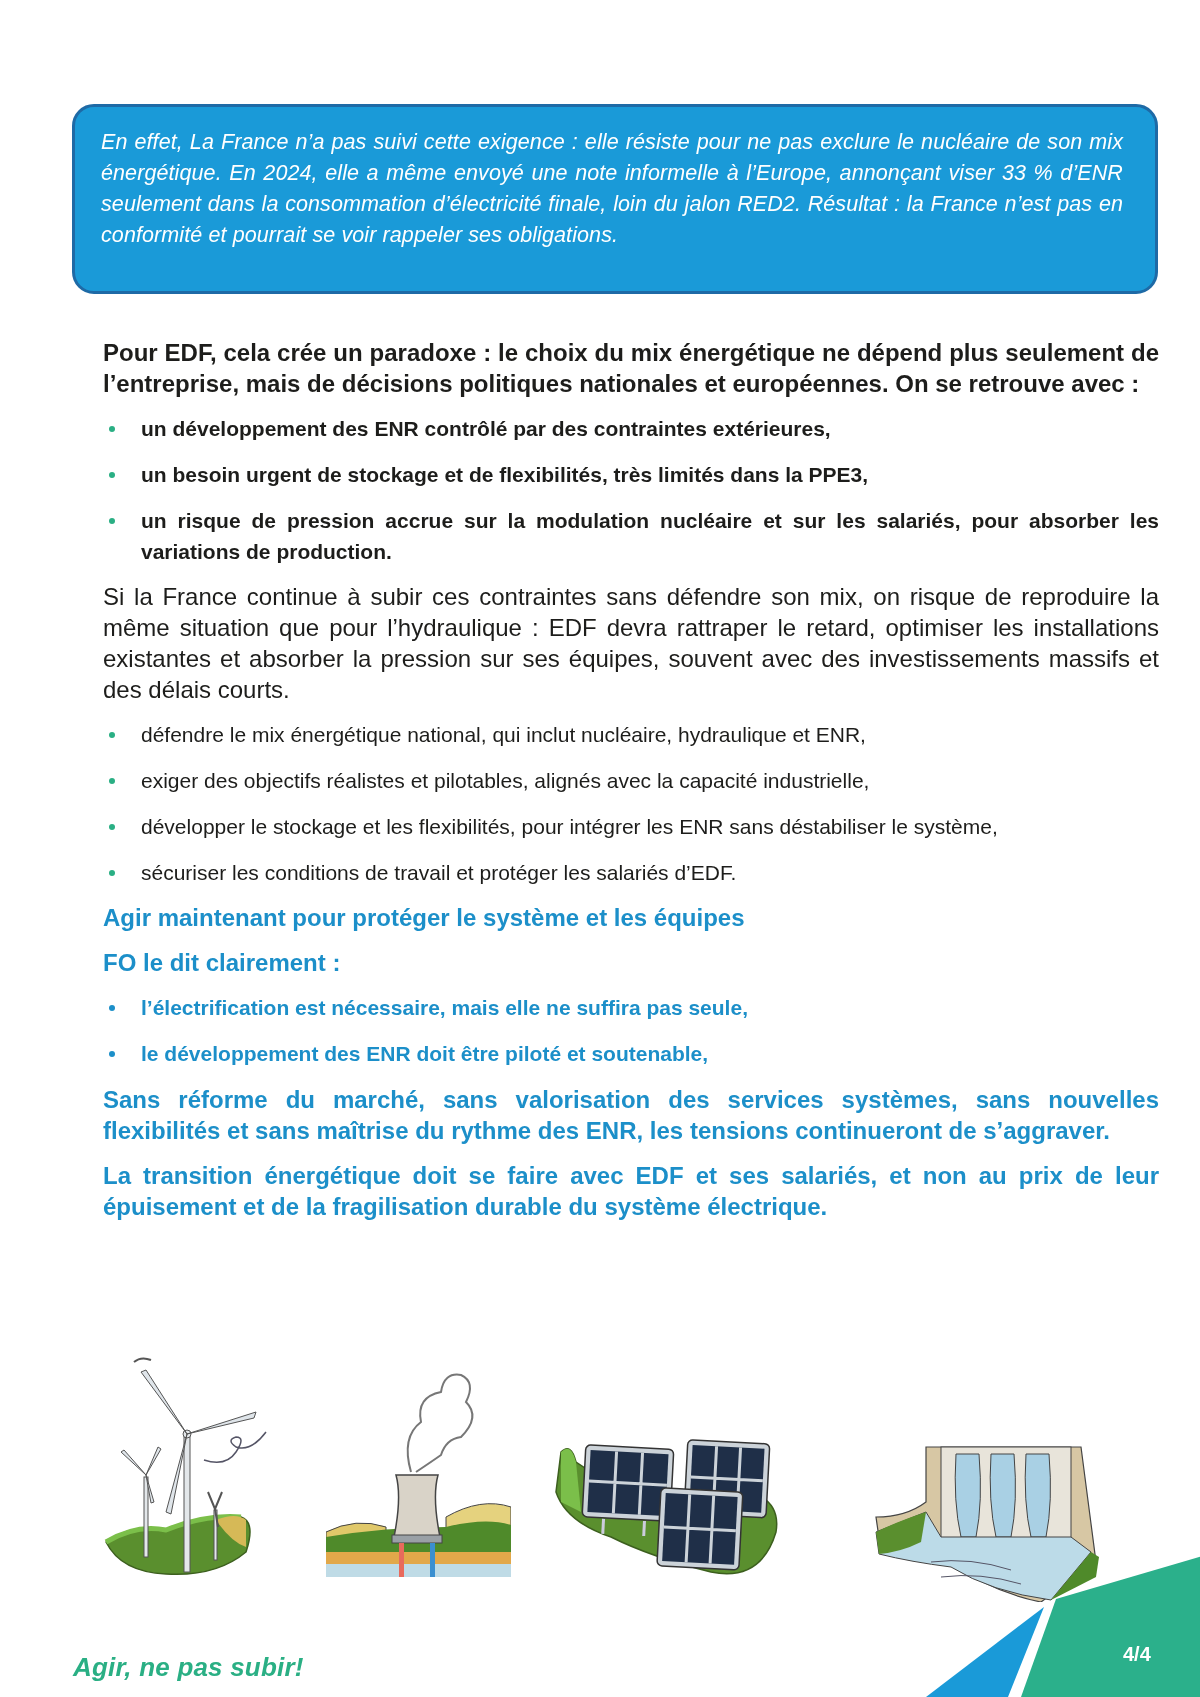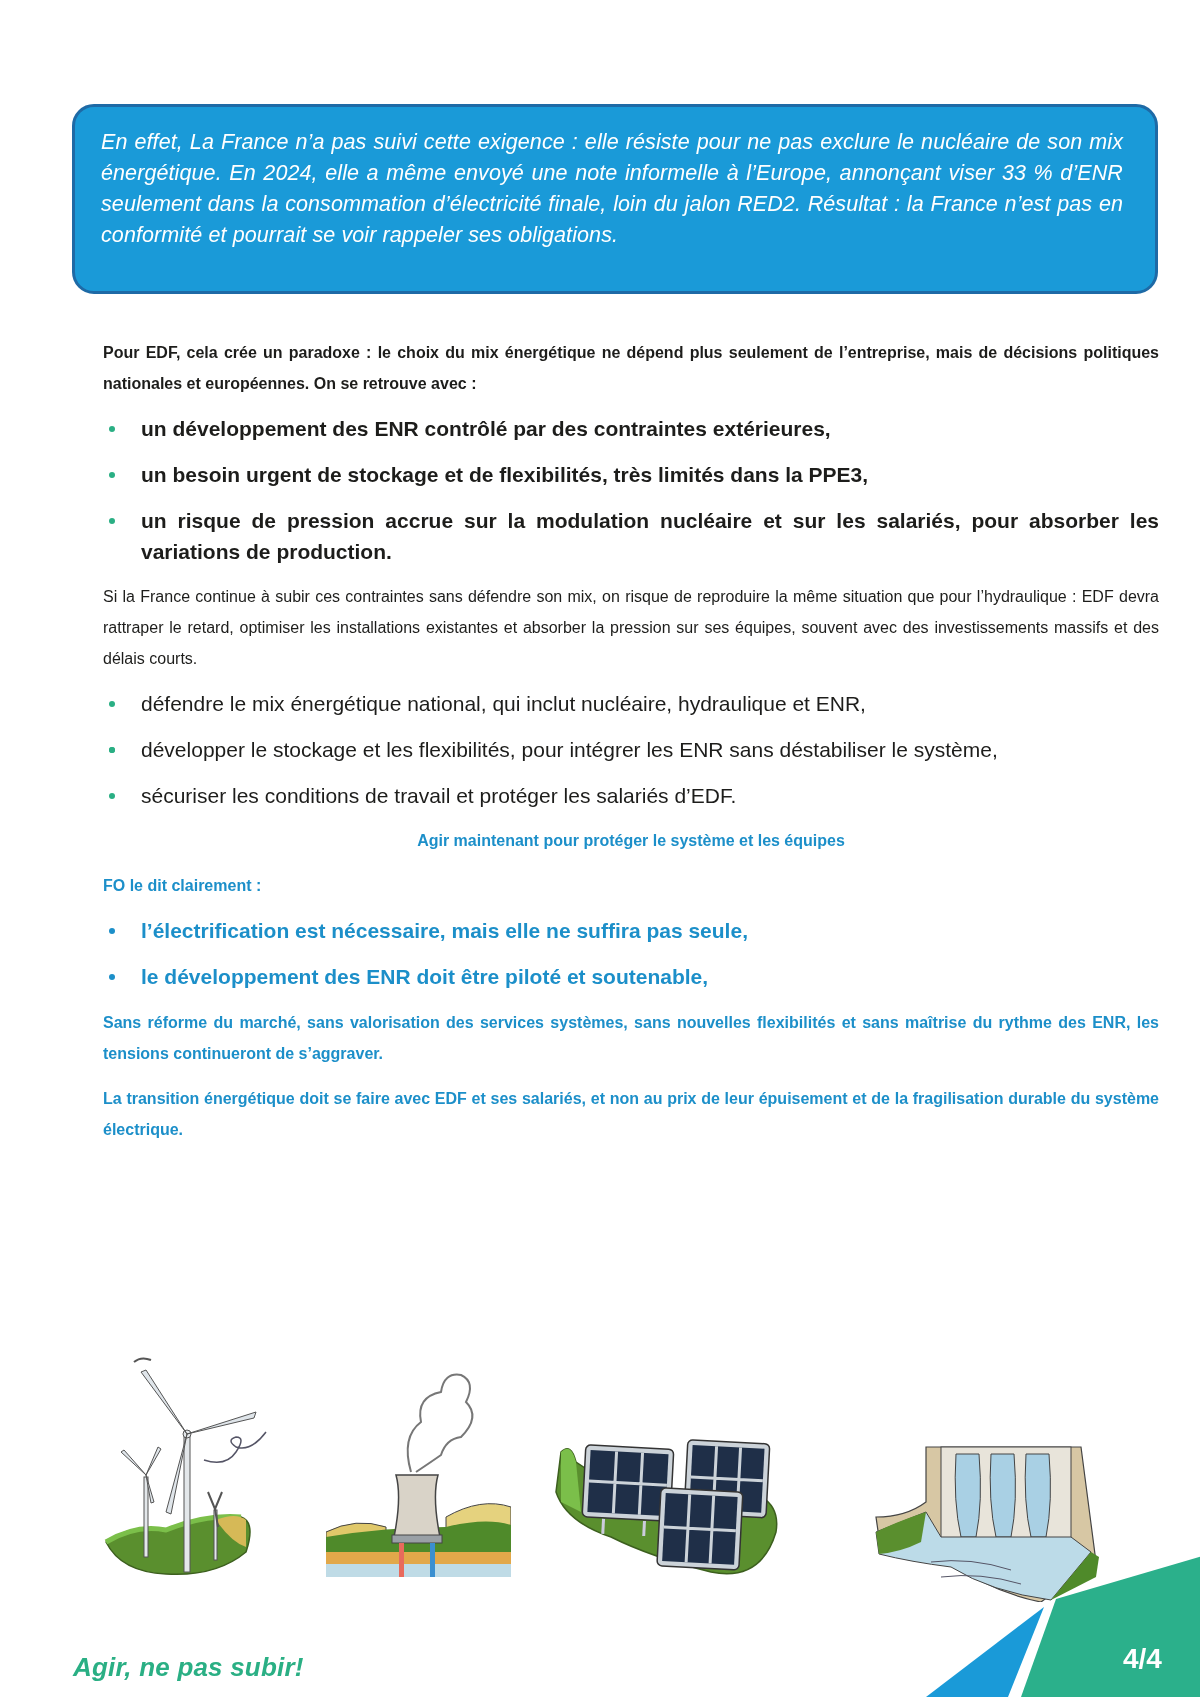"Pour EDF, cela crée un" .para { font-size: 16px -> 24px }
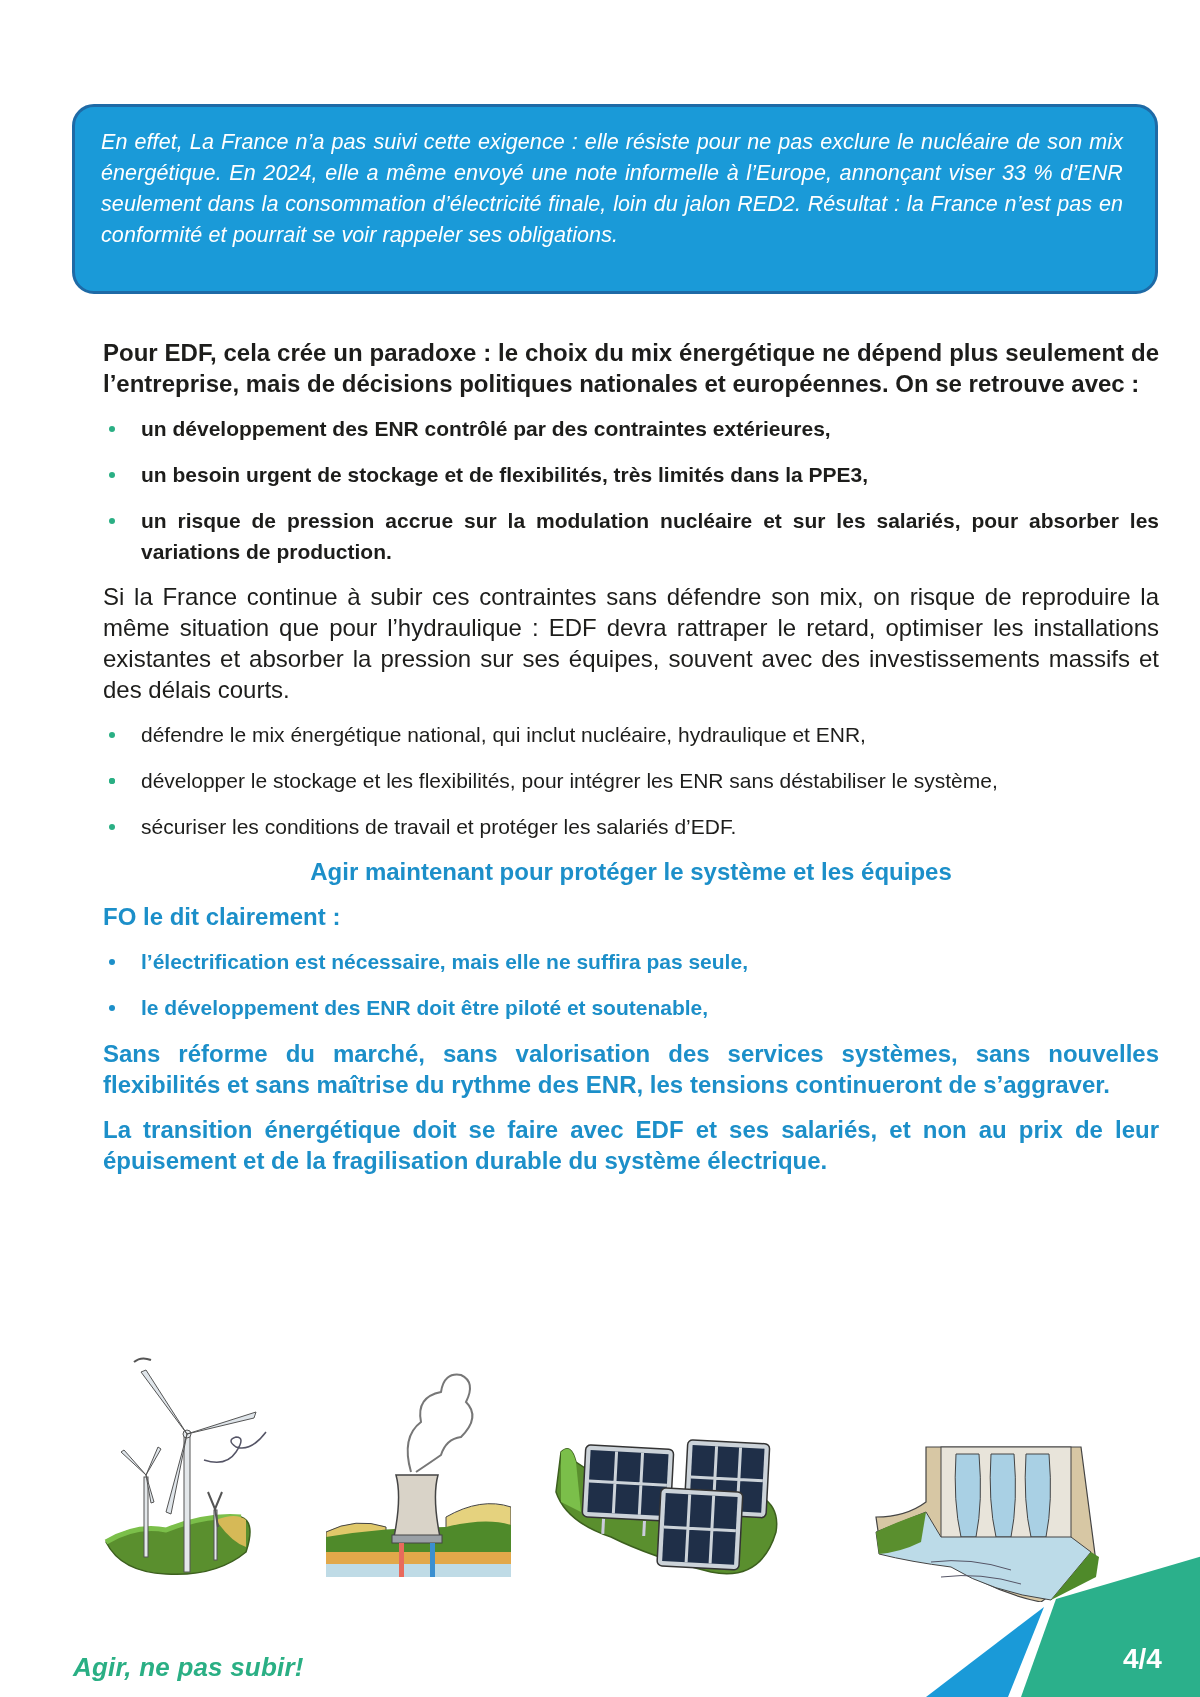"exiger des objectifs réalistes et" span { html: none -> <span>exiger des objectifs réalistes et pilotables, alignés avec la capacité industrielle,</span> }
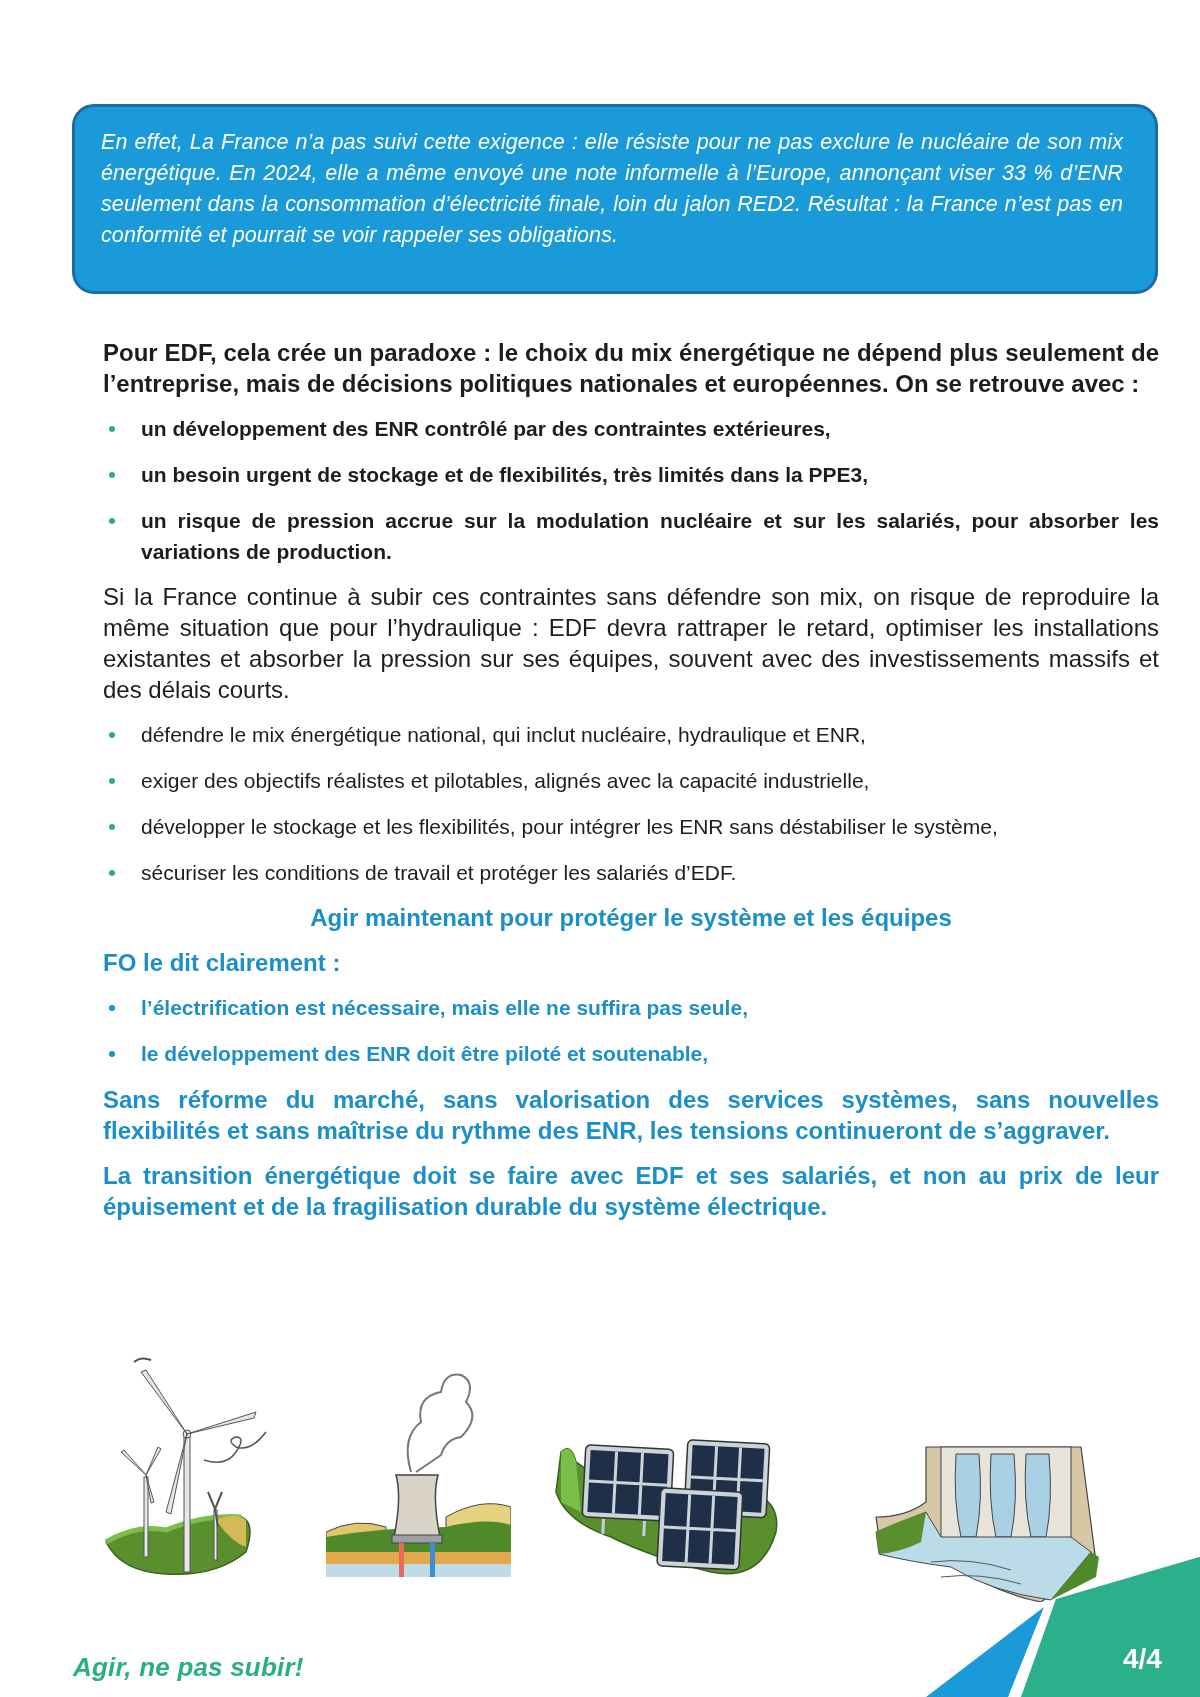"Agir maintenant pour protéger le" .center { text-align: center -> none }
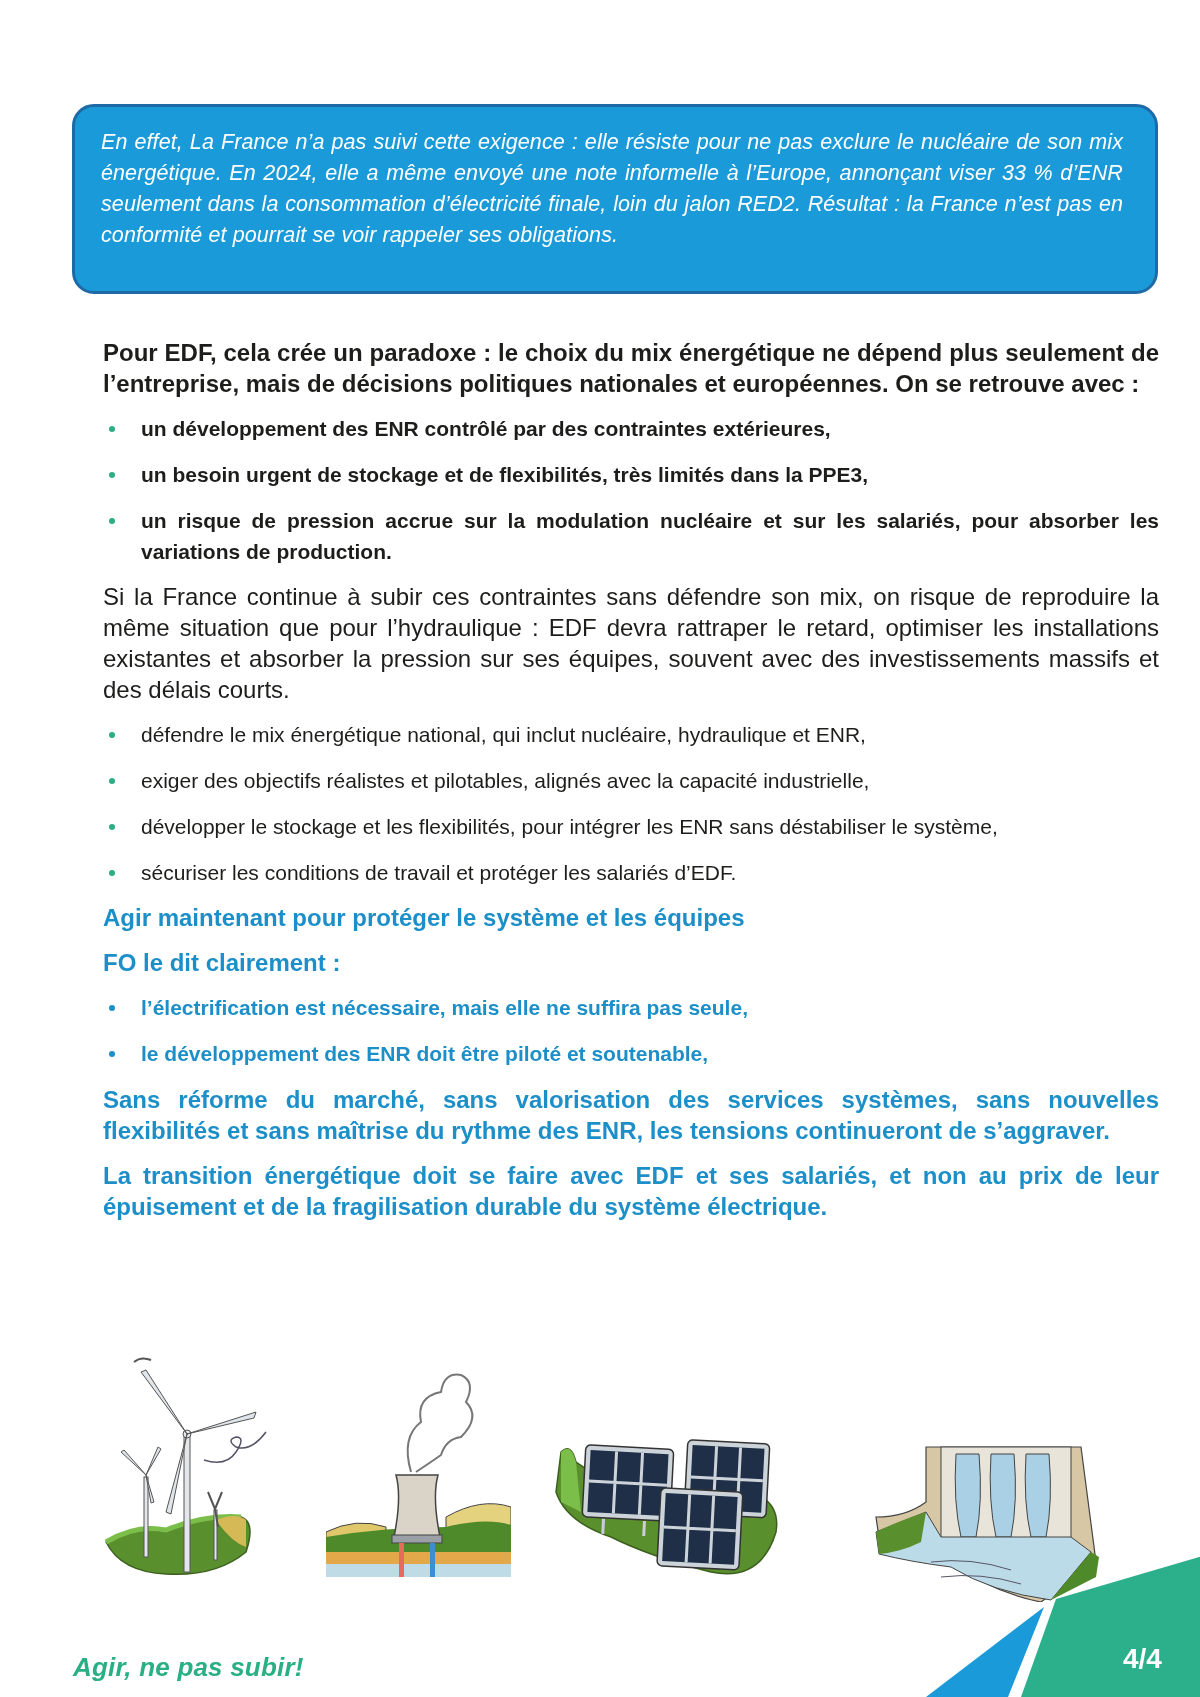"4/4" .page-number { font-size: 28px -> 20px }
